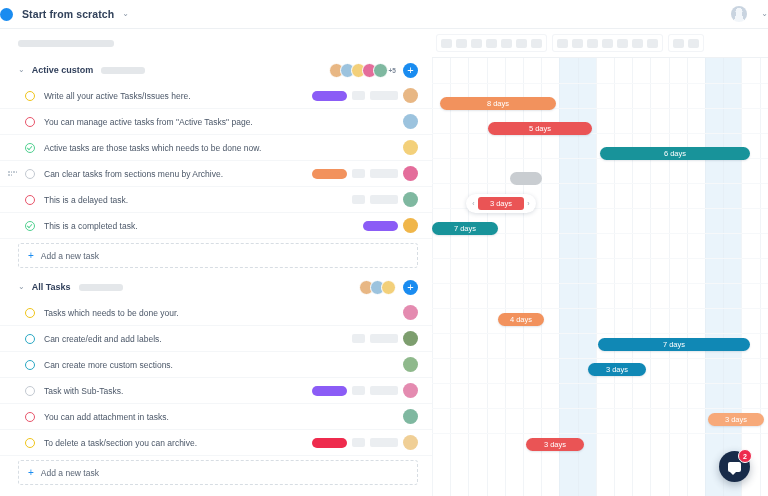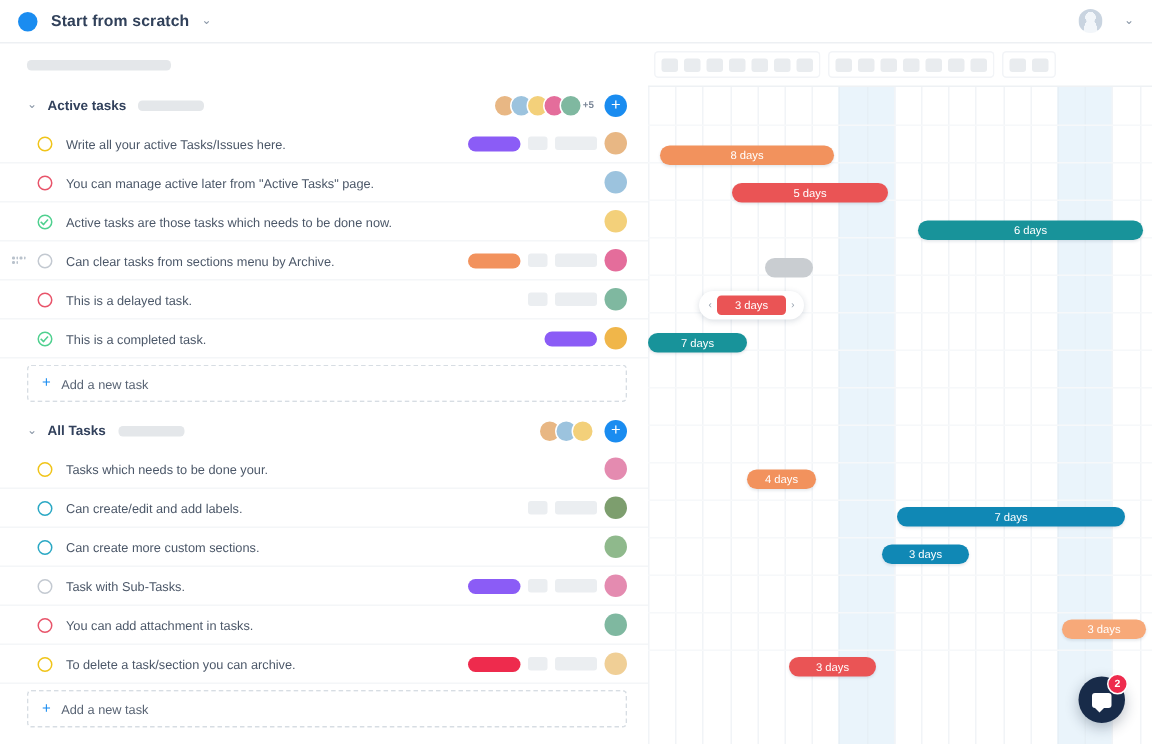"Start from scratch" .topbar { padding: 0 12px -> 0 0 }
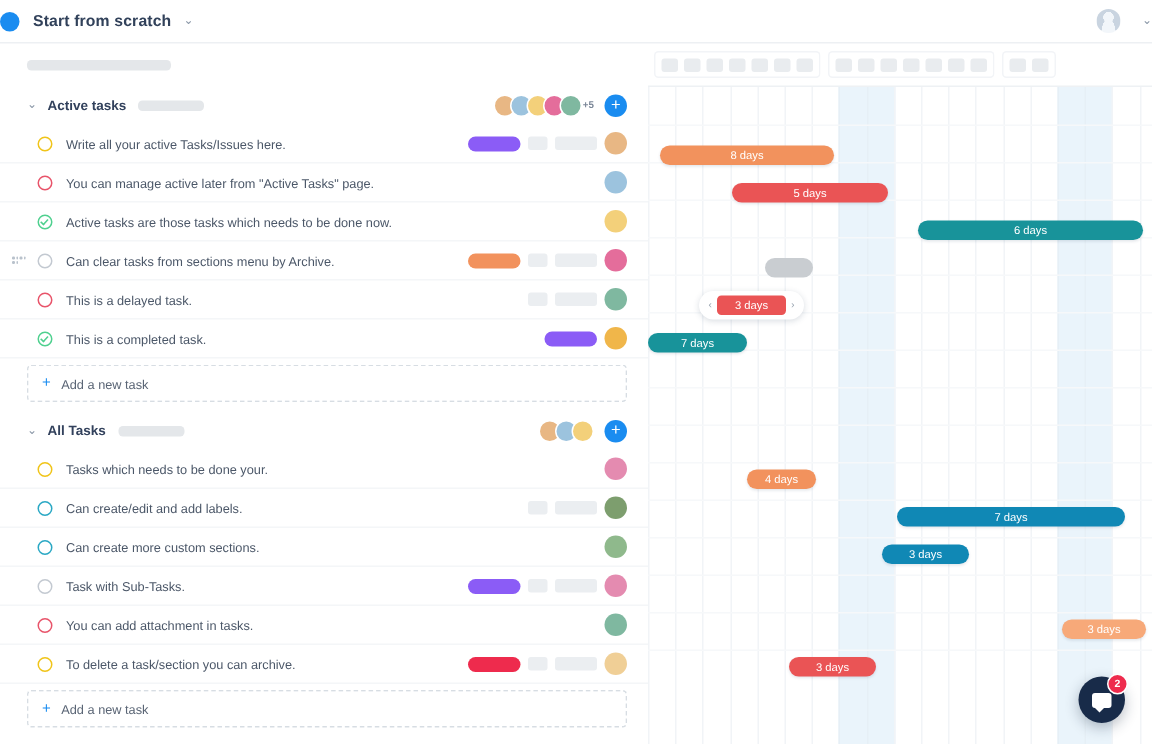"Active tasks" span.section-title { text: tasks -> custom }
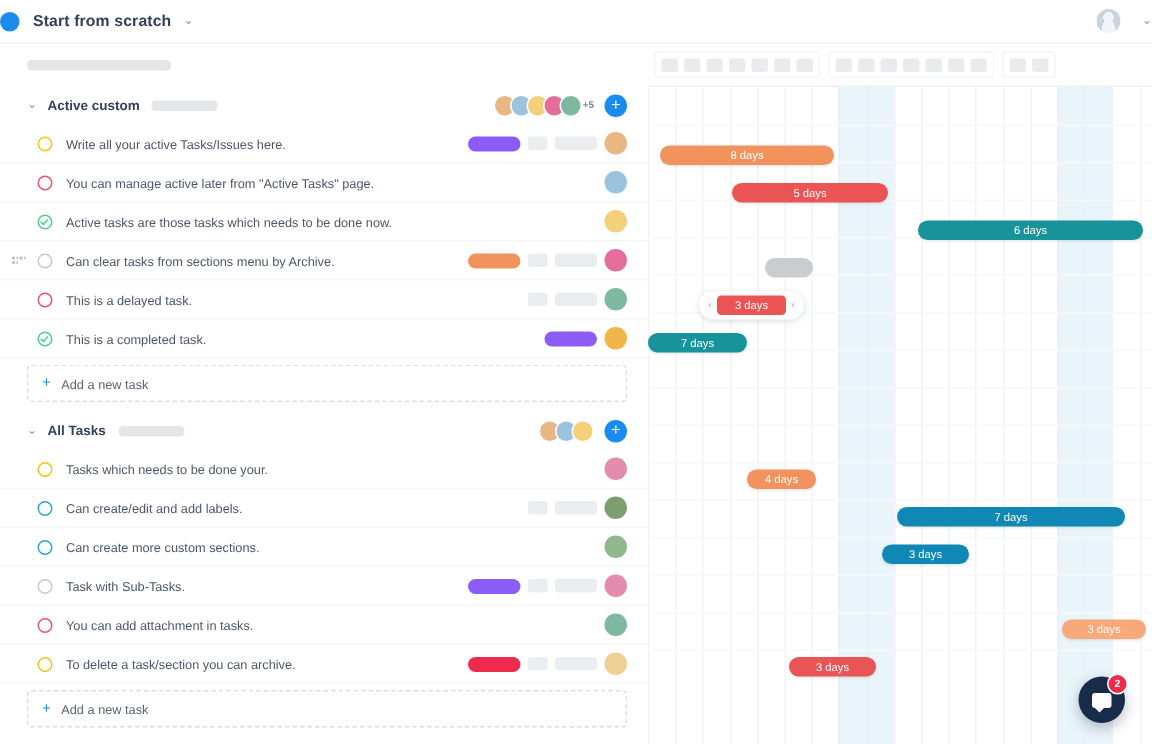"You can manage active later" span.ttext { text: later -> tasks }
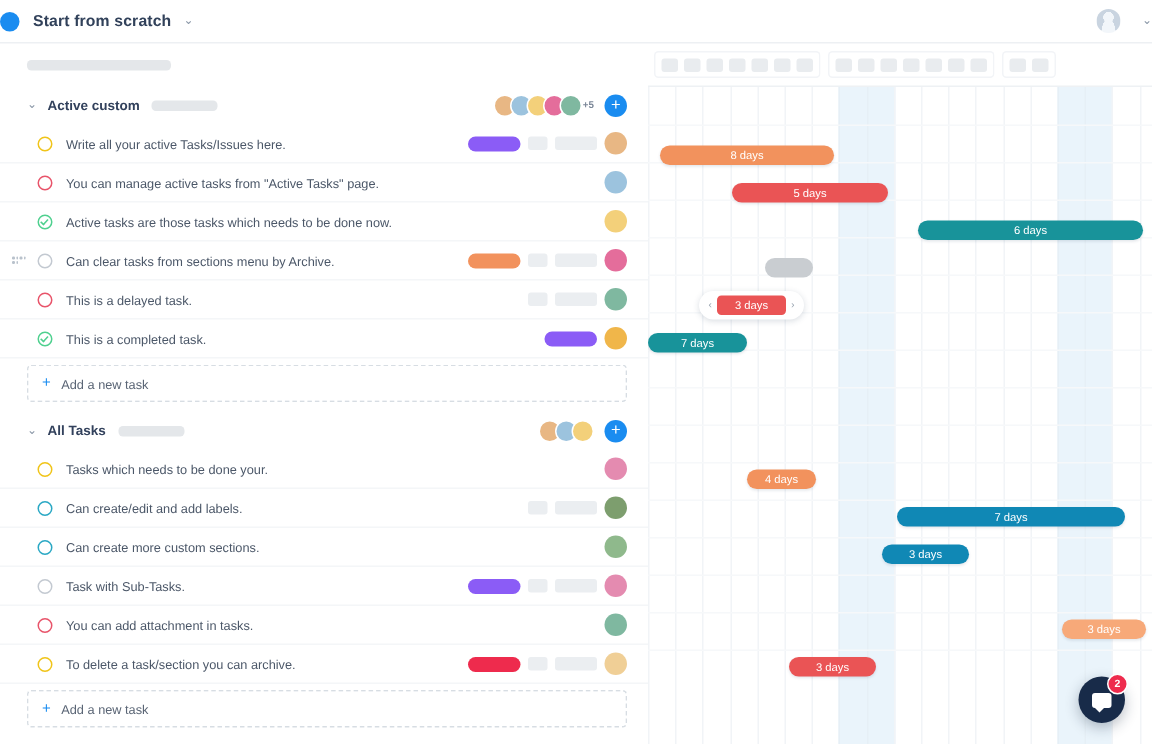"6 days" div.bar { left: 180px -> 168px }
